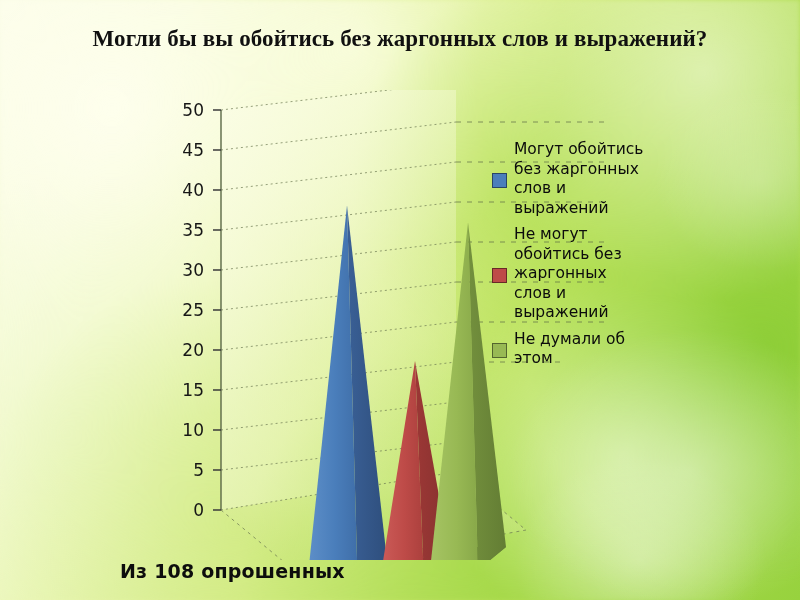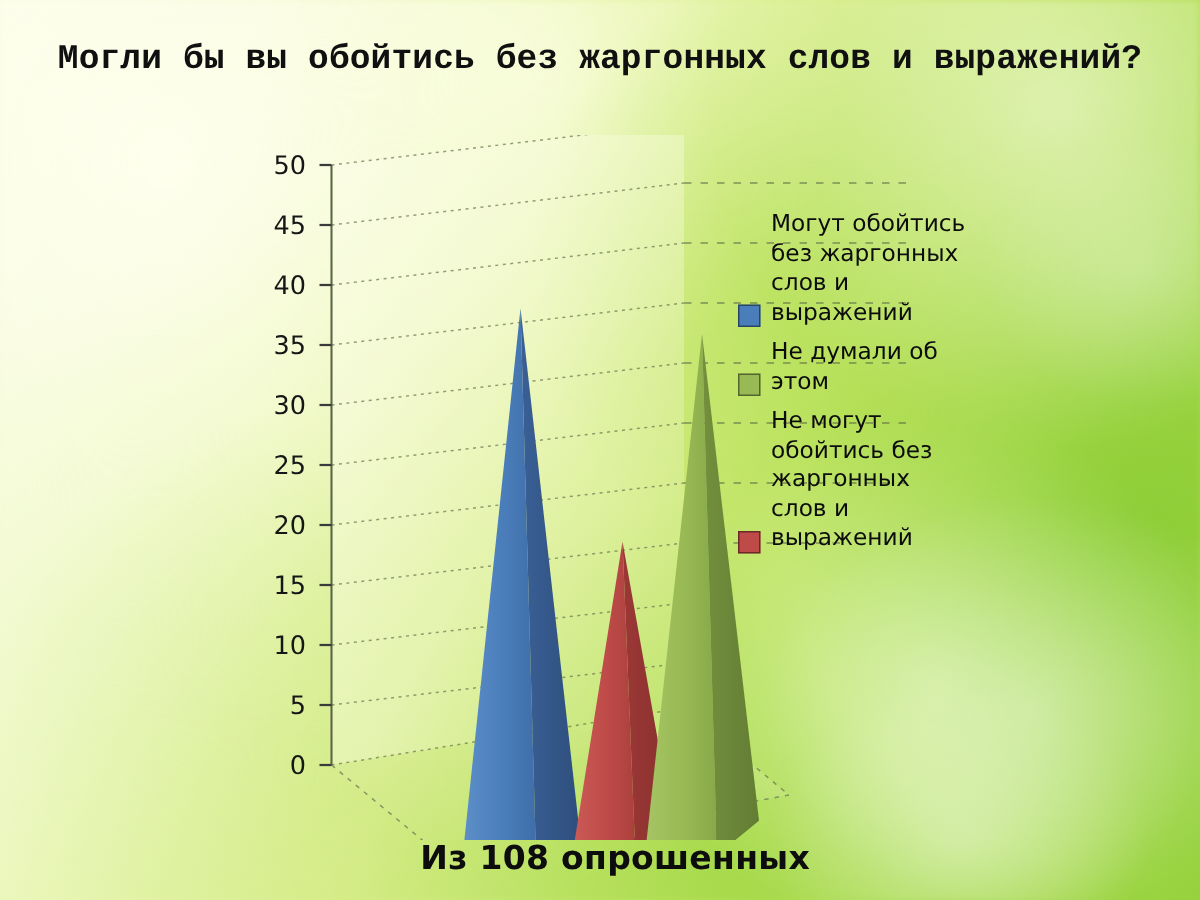"Могли бы вы обойтись без" #title { font-family: Liberation Mono, monospace -> Liberation Serif, serif }
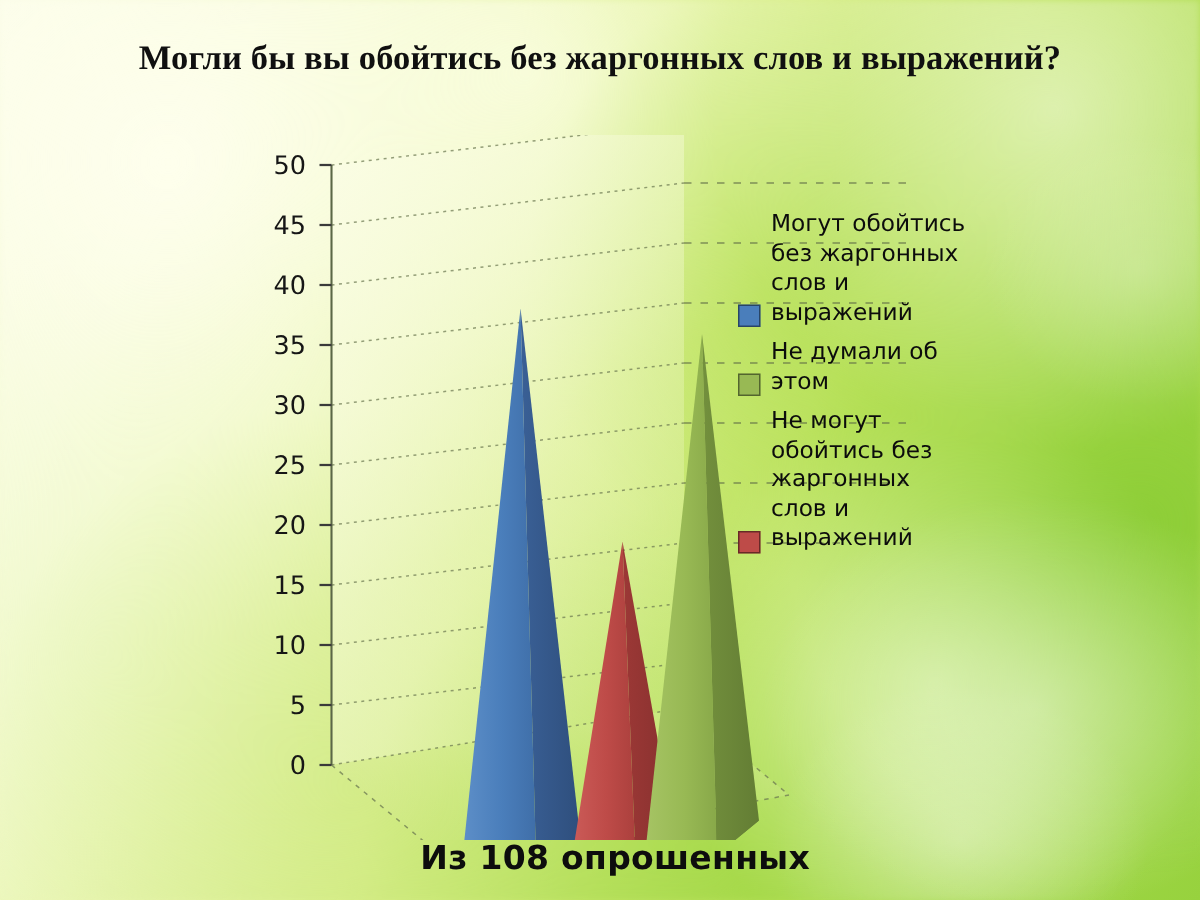"Могут обойтись без жаргонных слов" .legend-row { align-items: flex-end -> center }
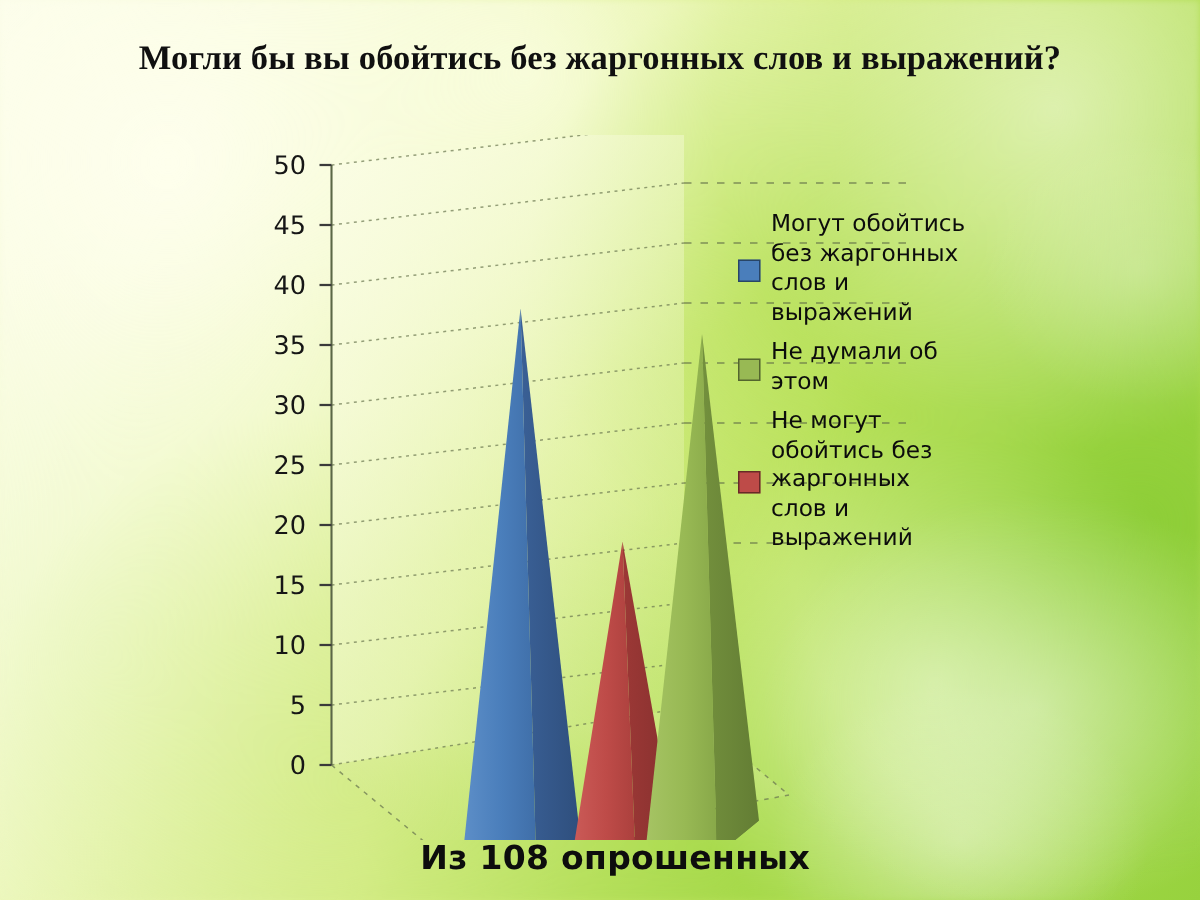"Не думали об этом" div.legend-row { order: before "Не могут обойтись без жаргонных" -> after "Не могут обойтись без жаргонных" }
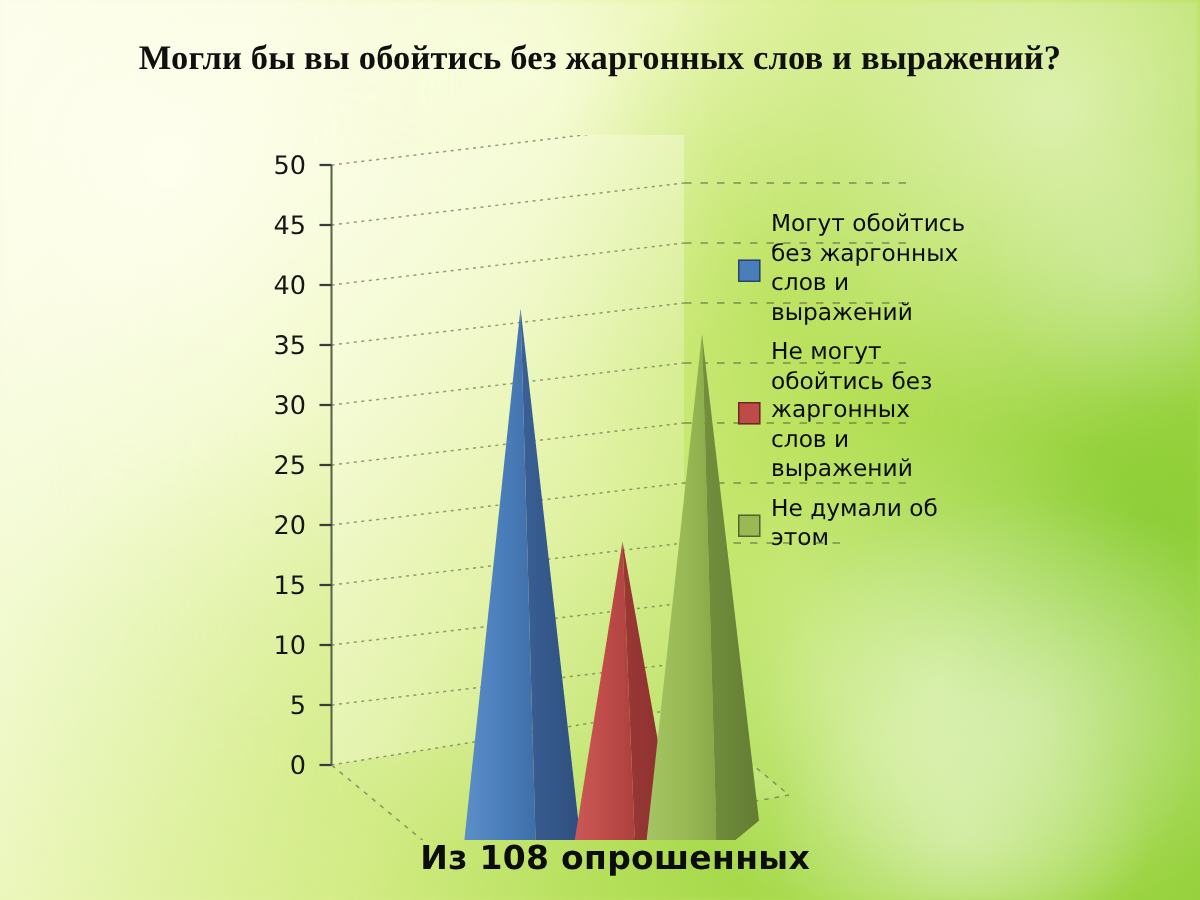"Из 108 опрошенных" #caption { font-size: 22px -> 19px; text-align: right -> left }
